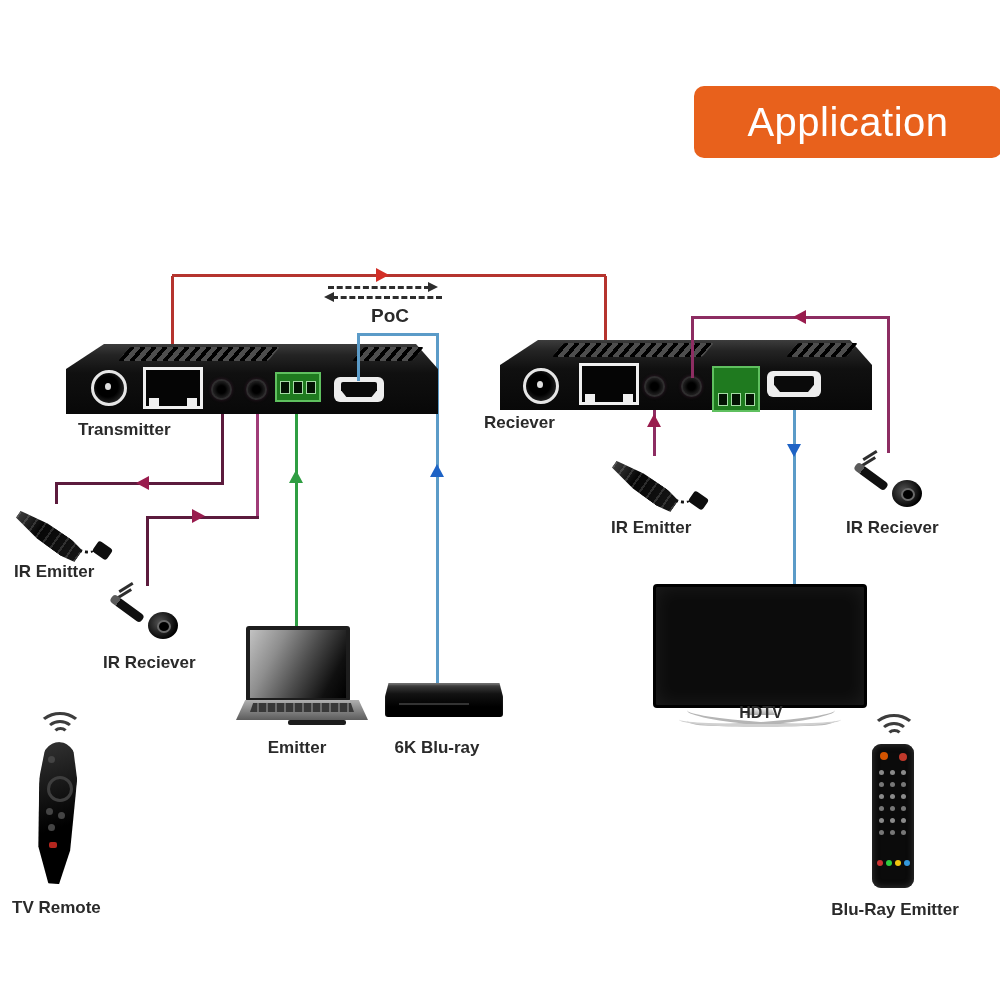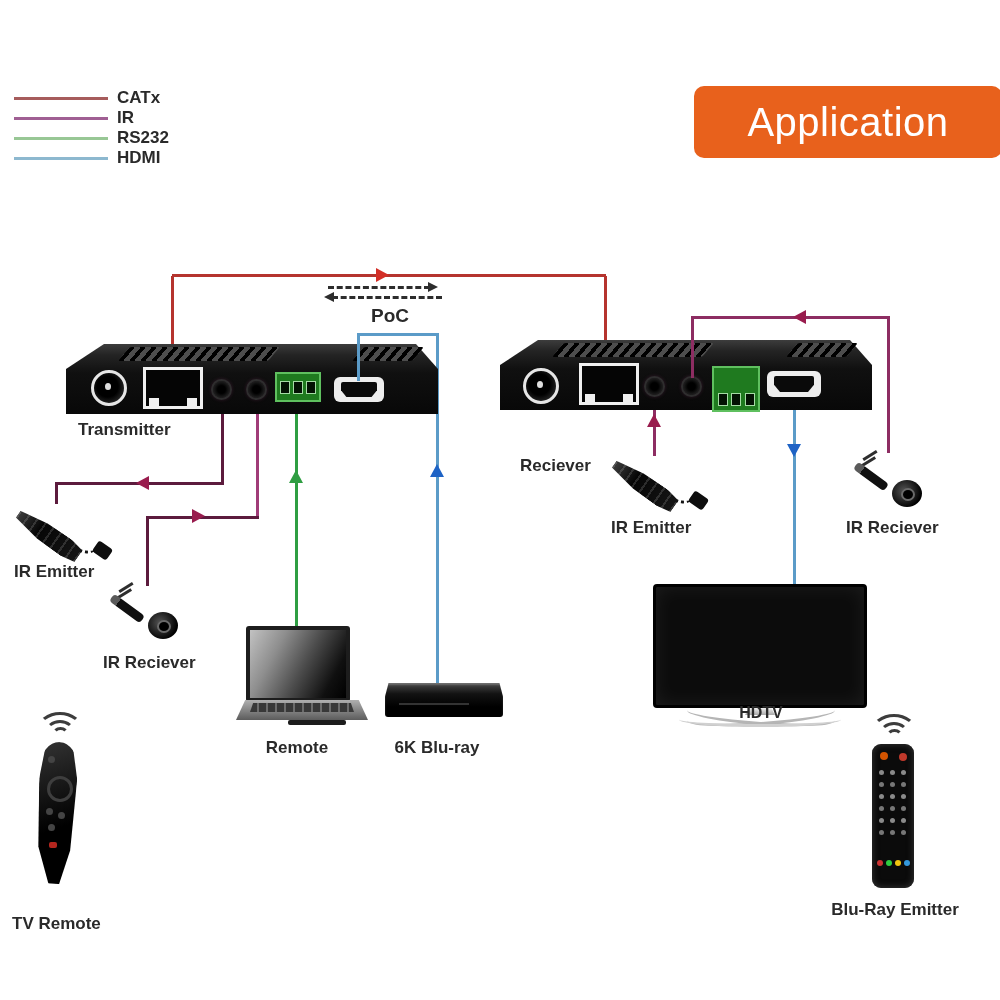"CATx" div.abs { html: <div> <div> <div></div> <span>CATx</span> </div> <div> <div></div> <span>IR</span> </div> <div> <div></div> <span>RS232</span> </div> <div> <div></div> <span>HDMI</span> </div> </div> -> none }
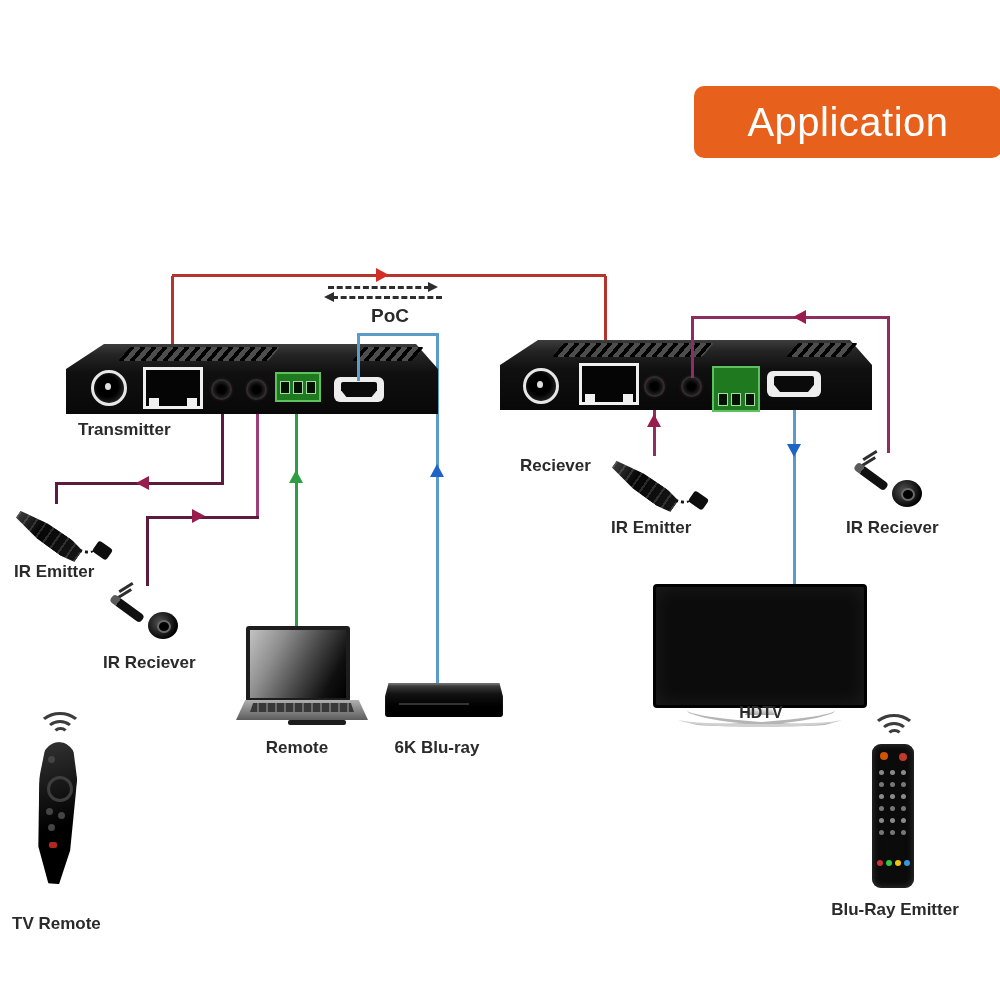"Reciever" div.lbl { left: 520px -> 484px; margin-top: 43px -> none }
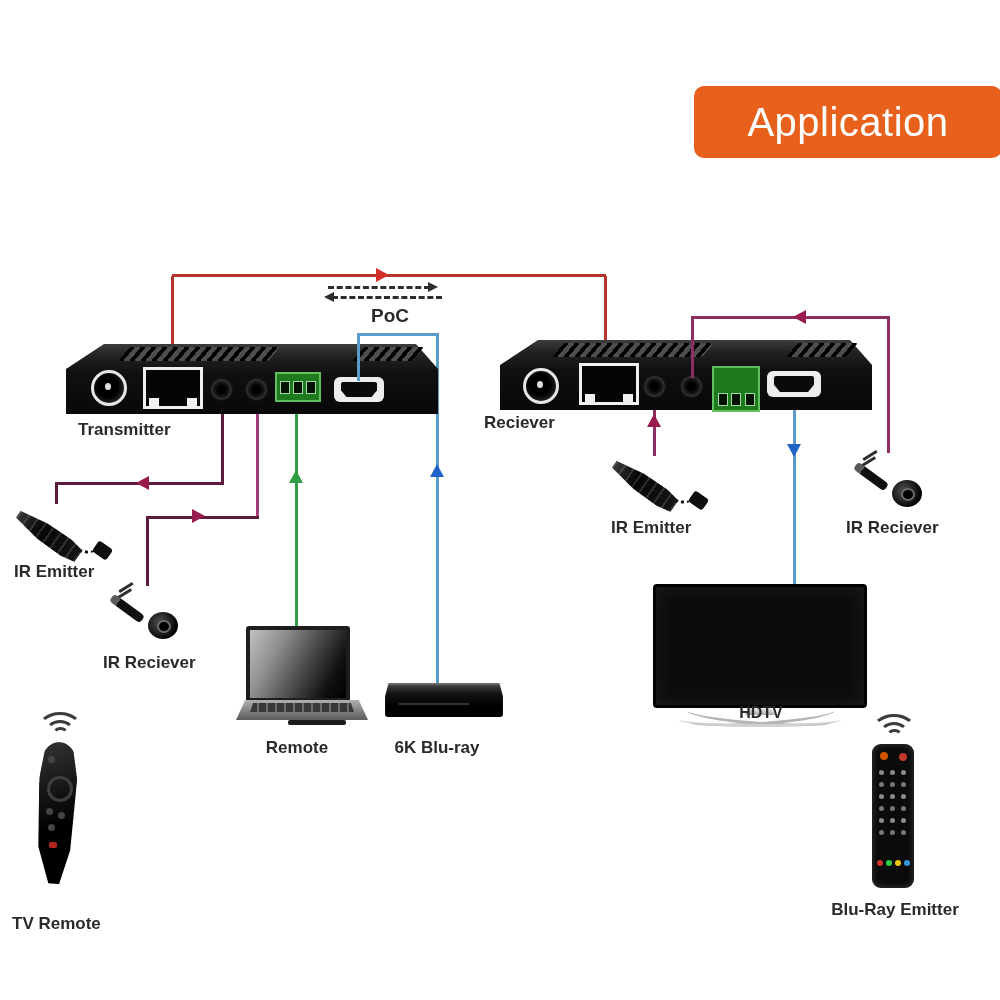"Remote" div.lbl { text: Remote -> Emitter }
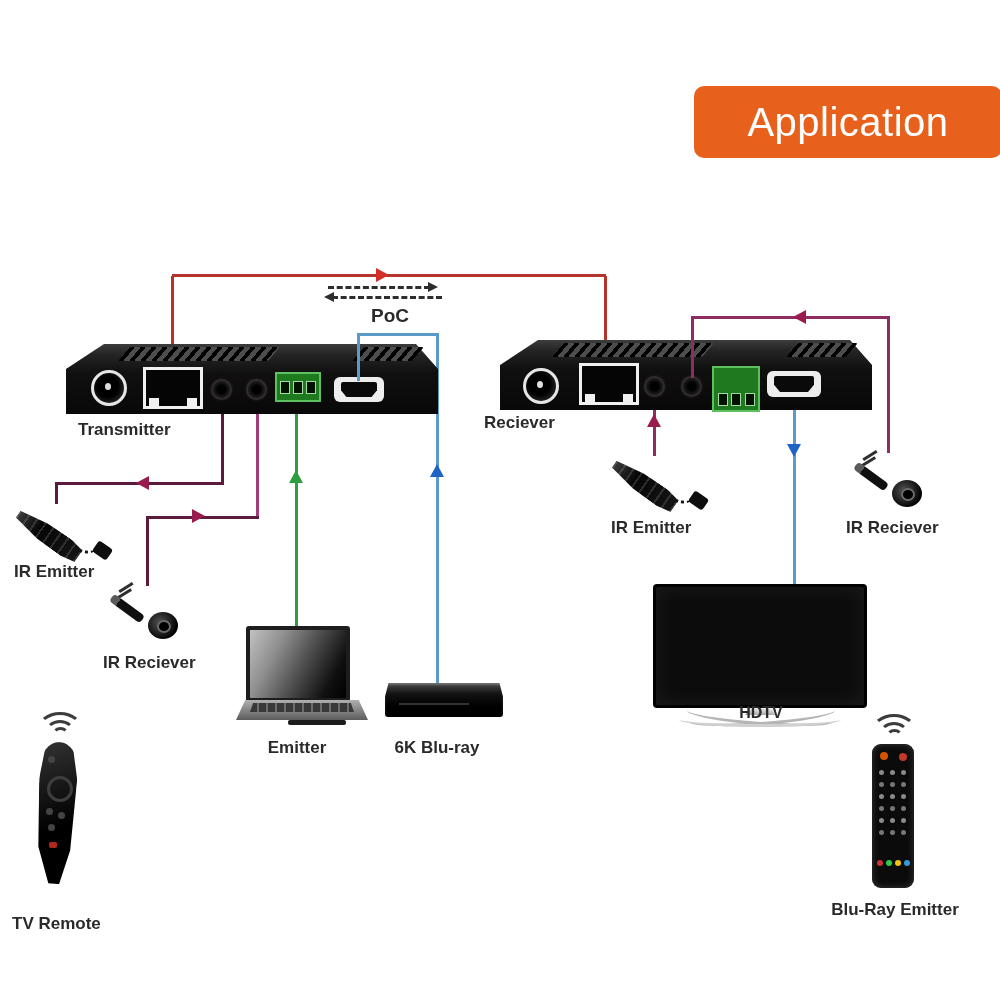"TV Remote" div.lbl { margin-top: 16px -> none }
